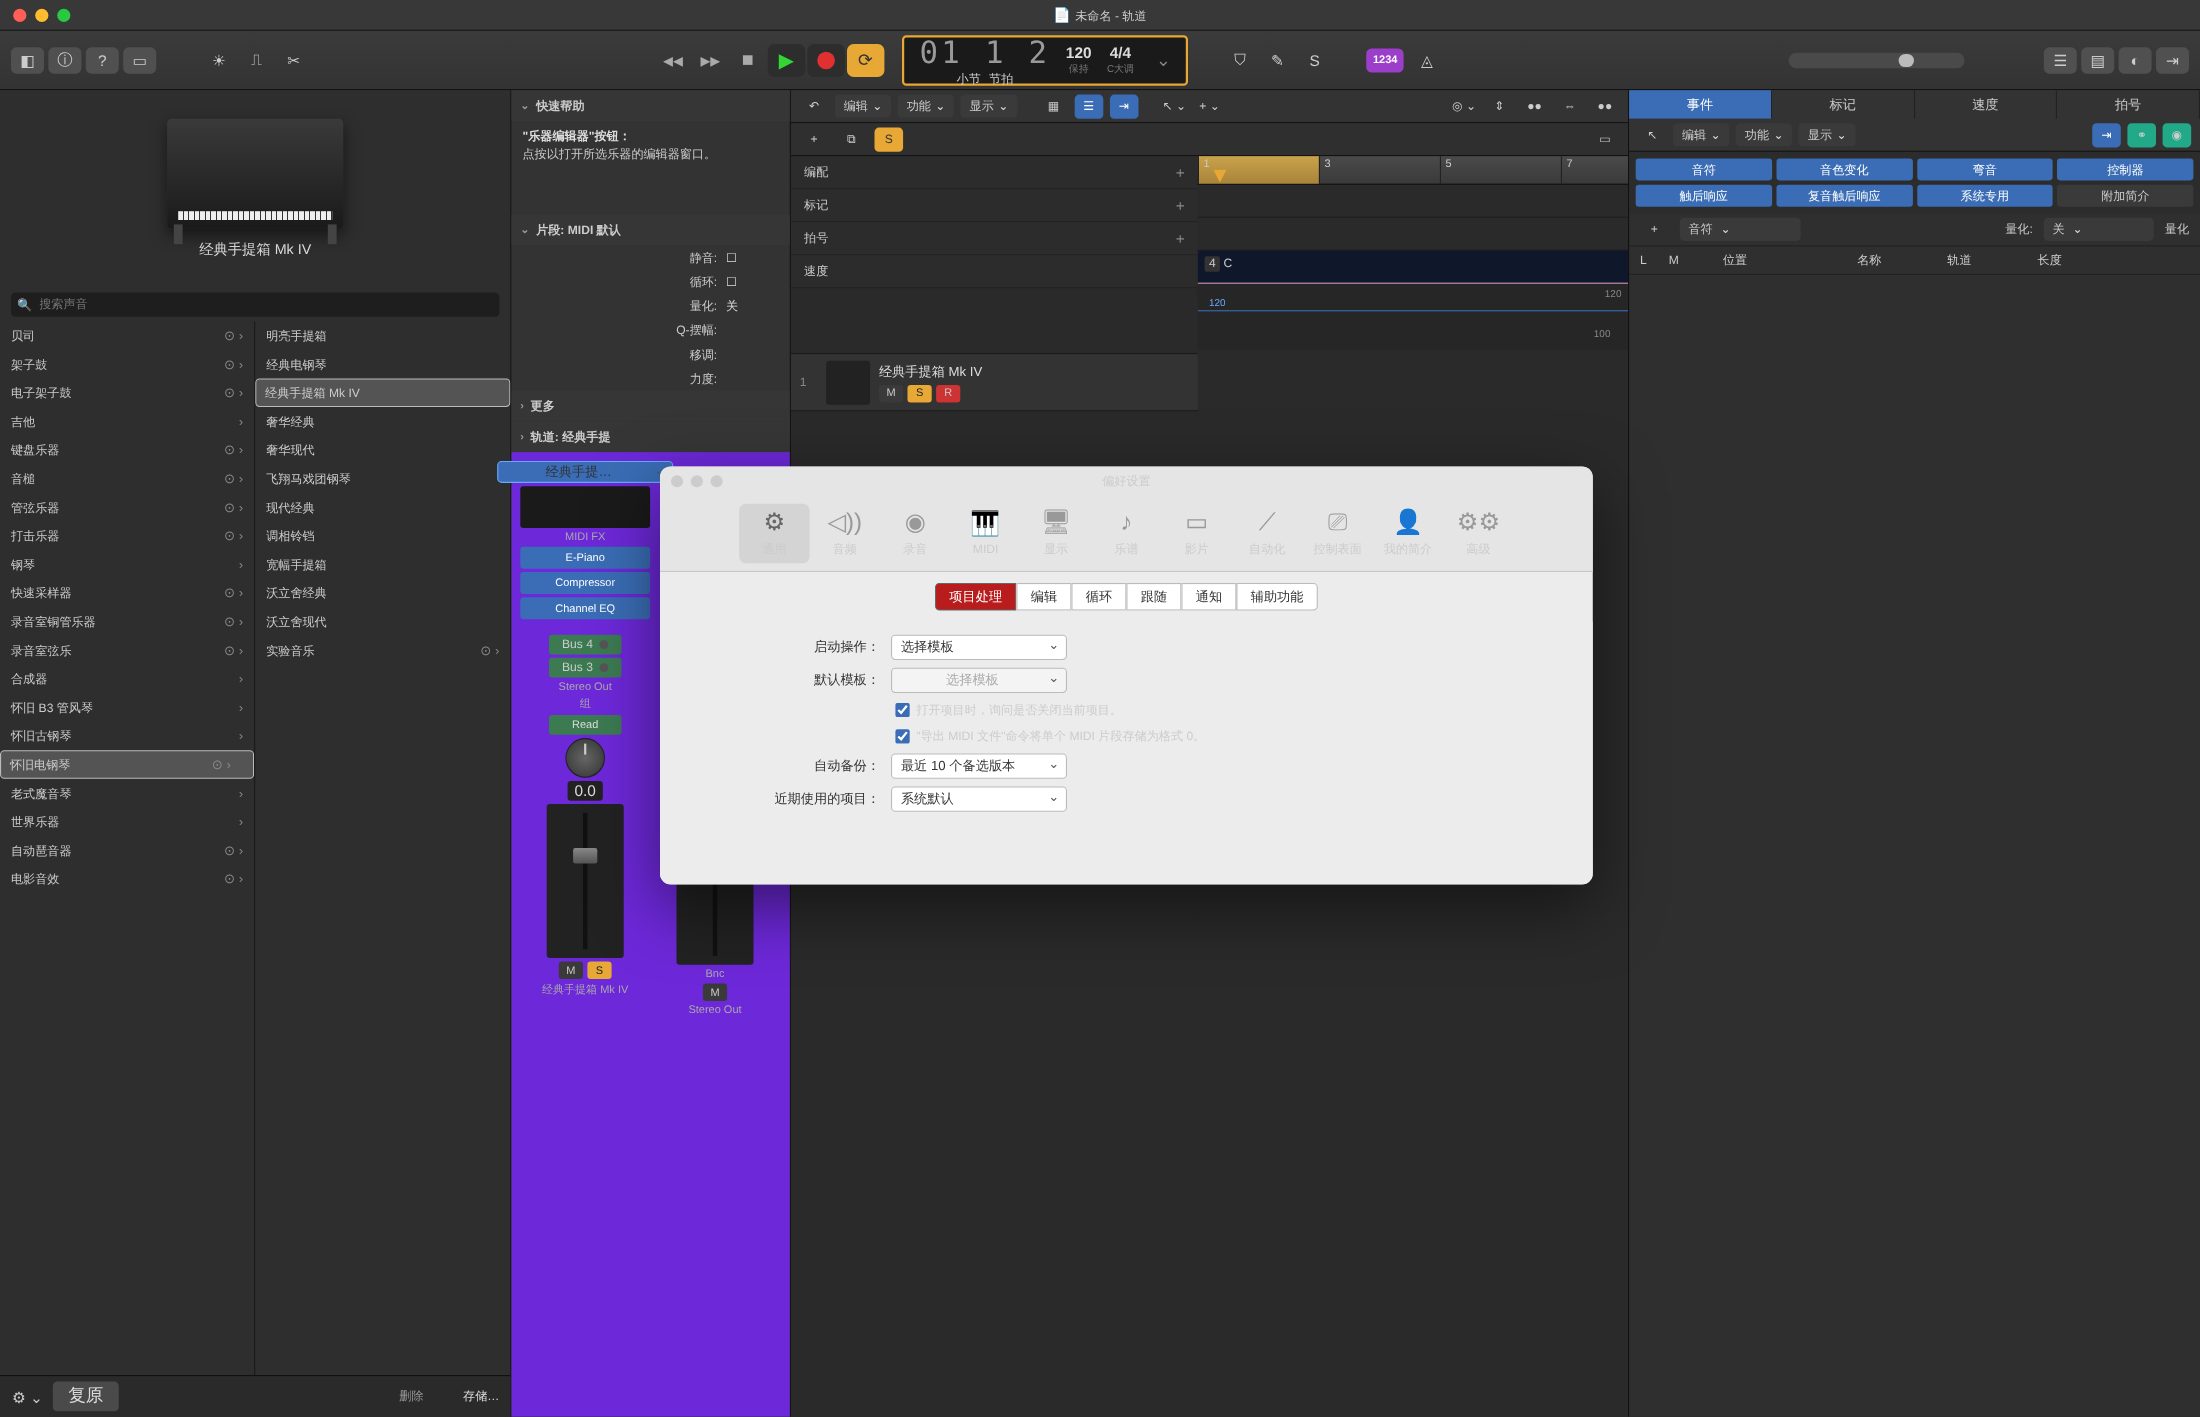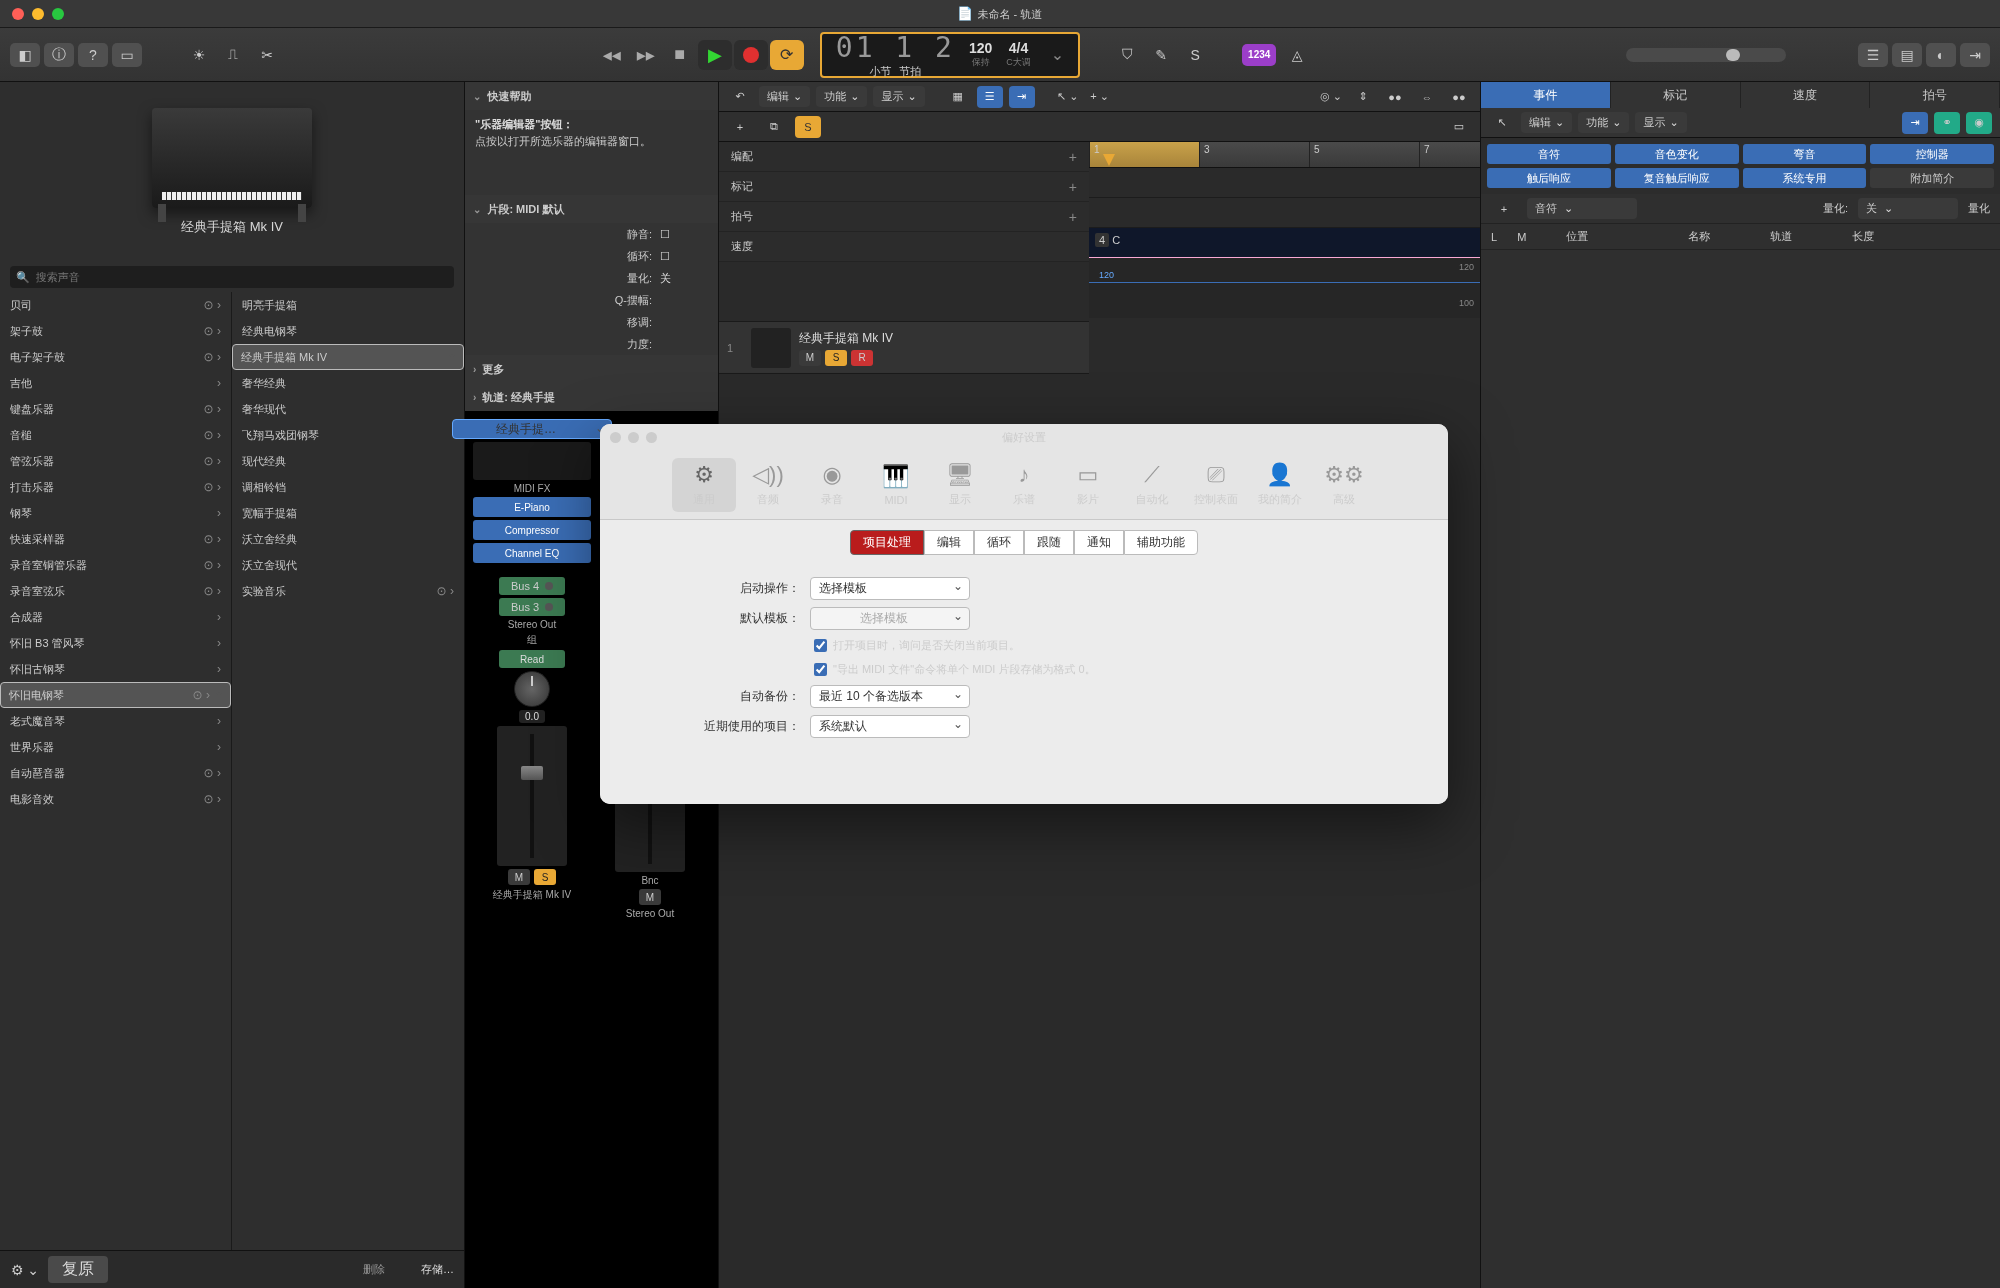"100" div.tnum { right: 6px -> 16px }
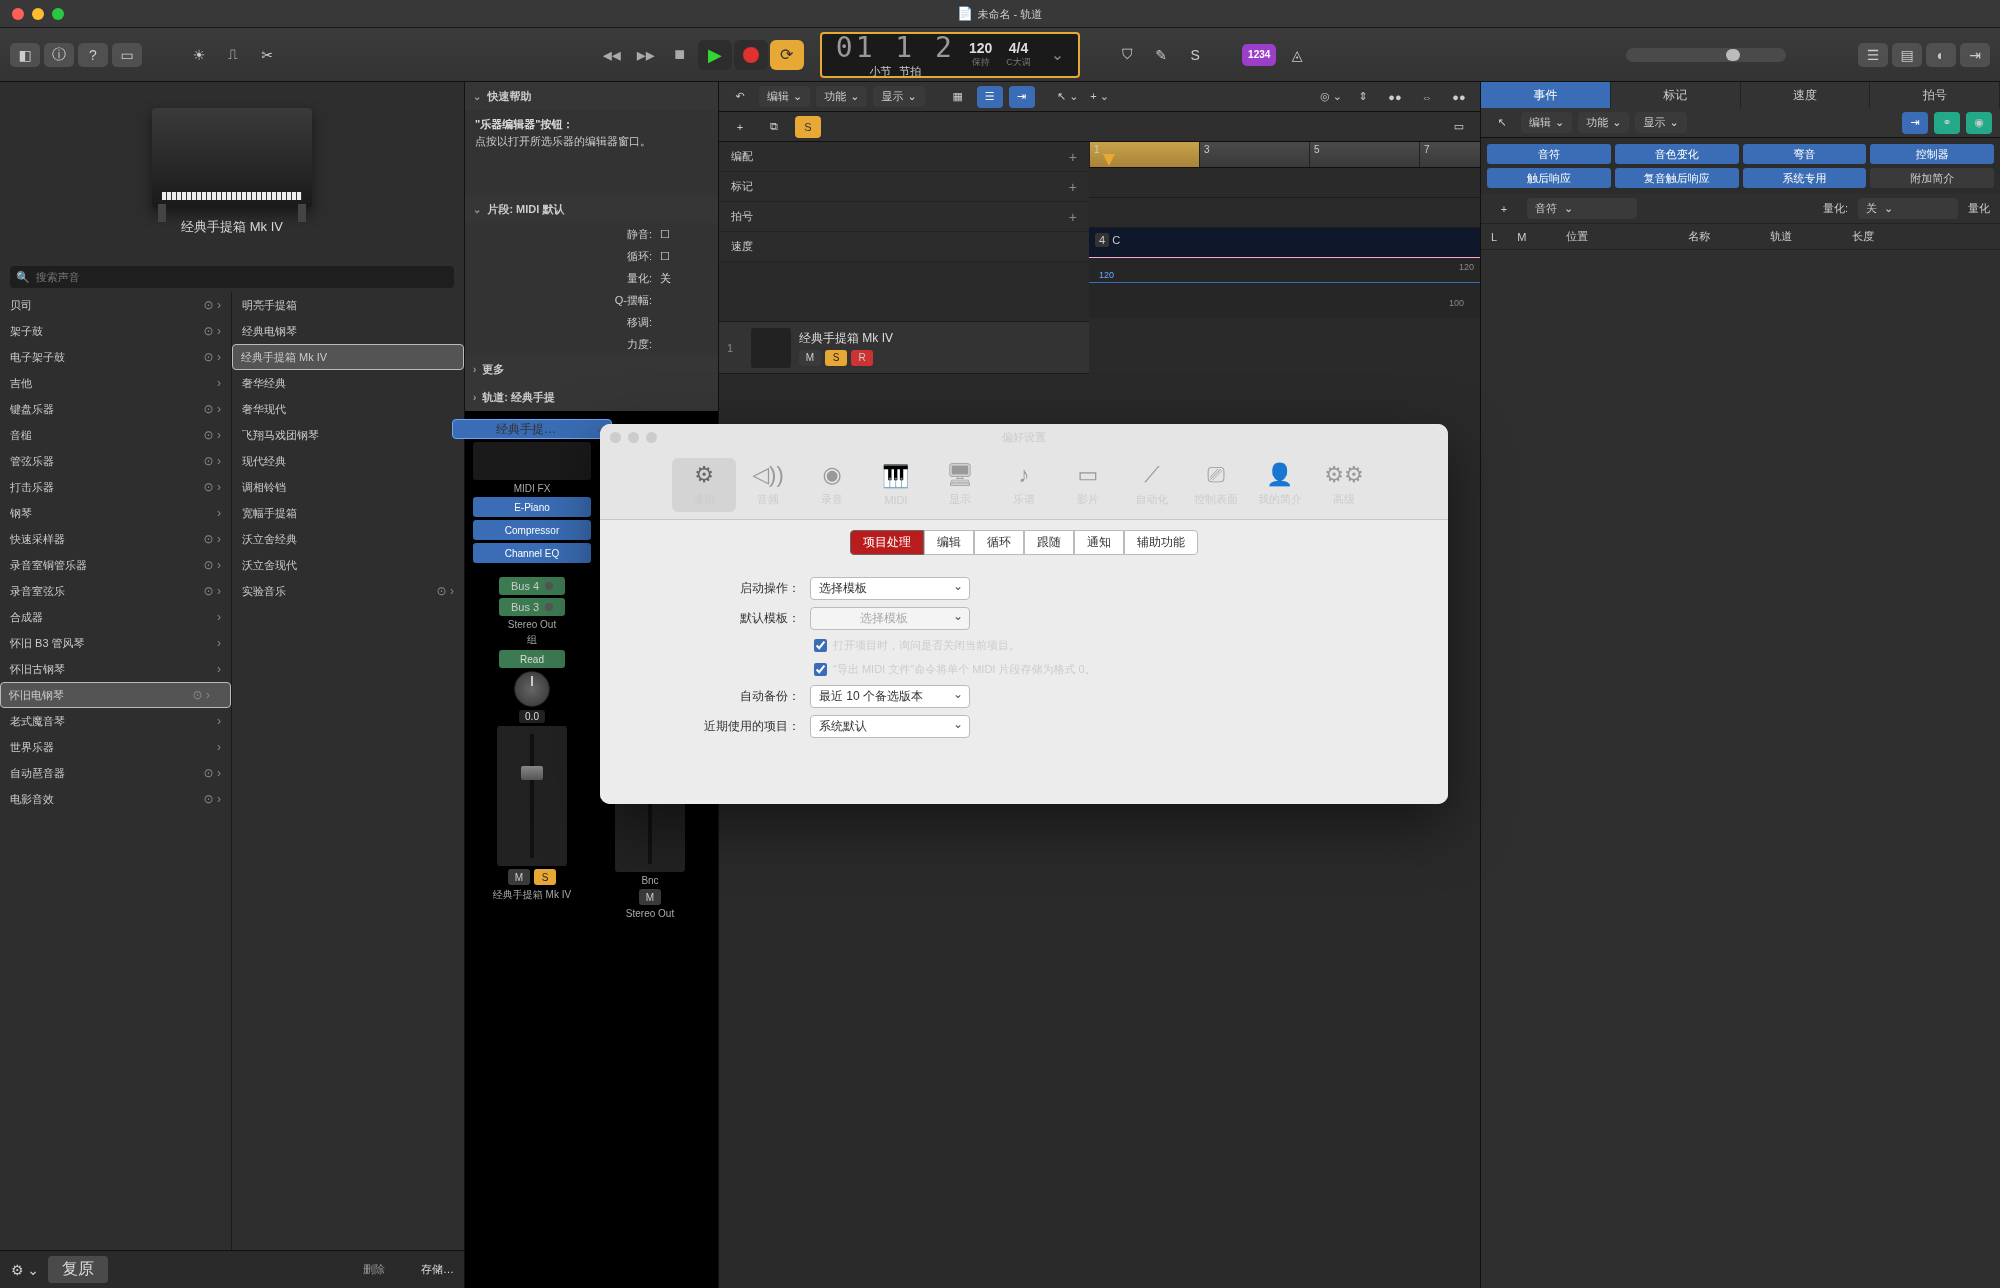"经典手提…" .channels { background: #000000 -> #6d28d9 }
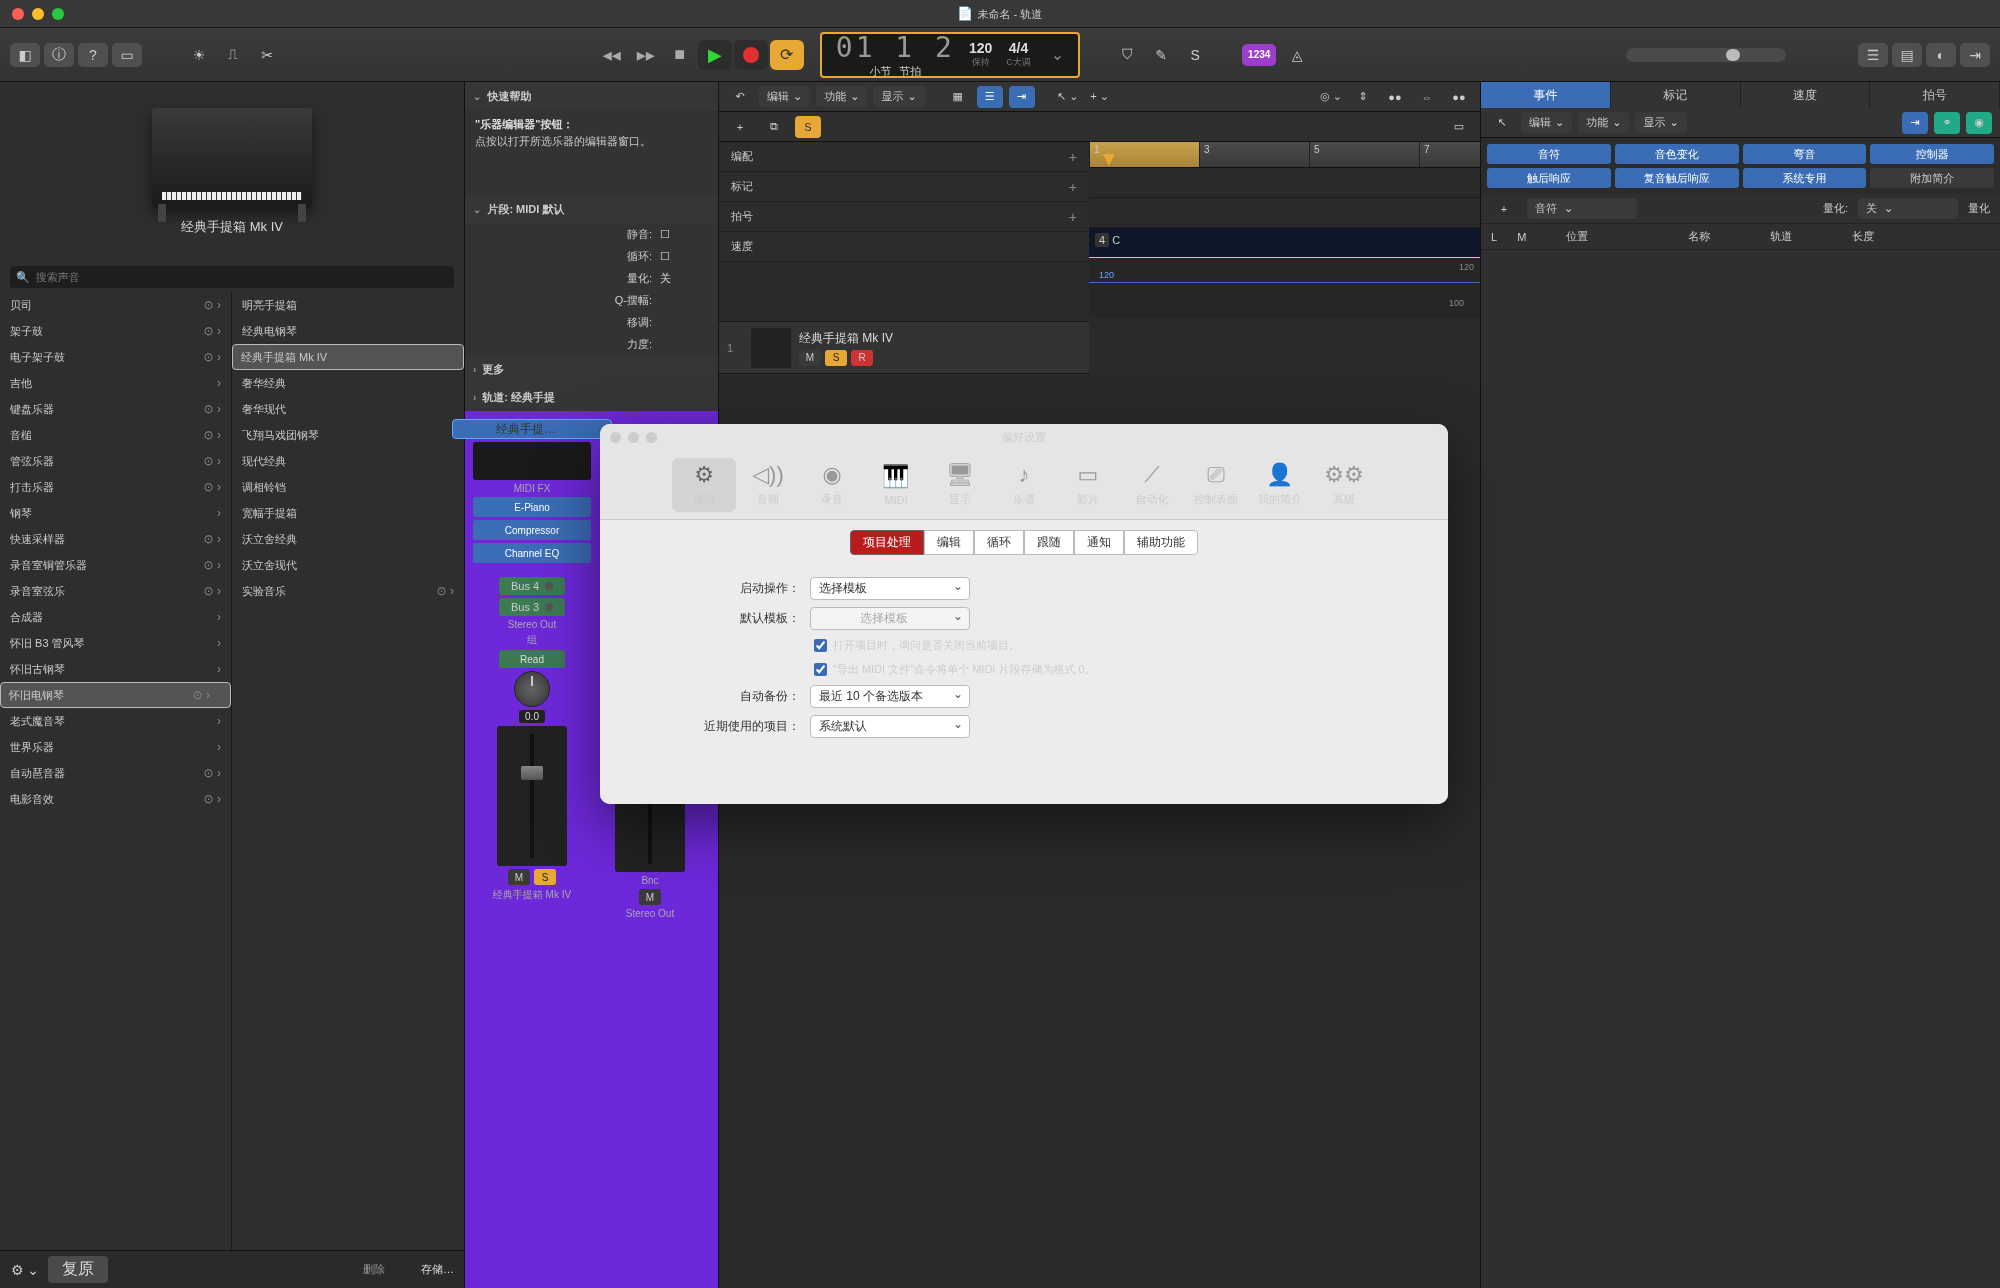"0.0" .val { font-size: 10px -> 14px }
